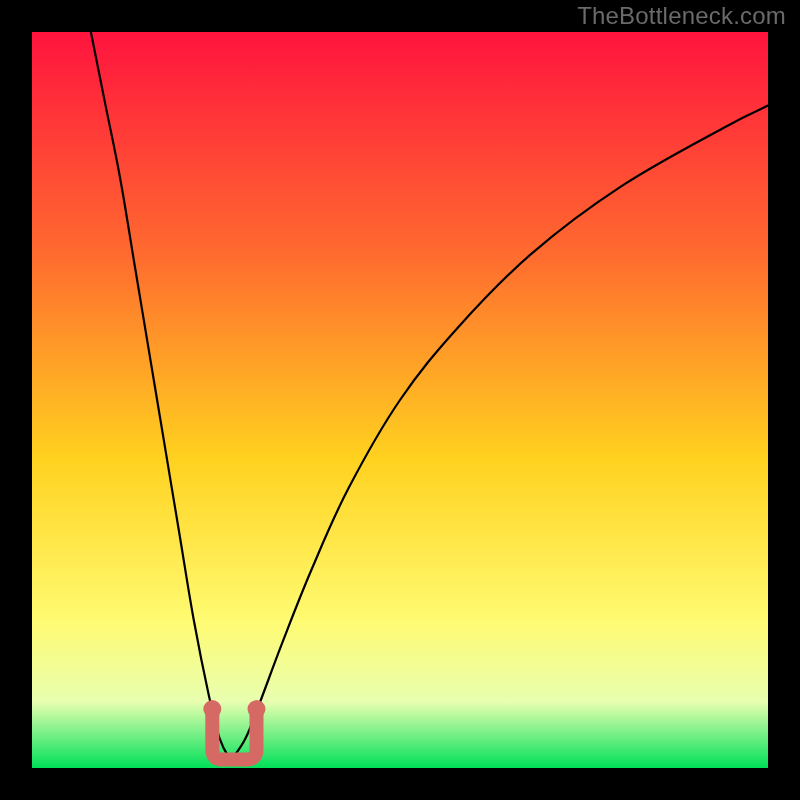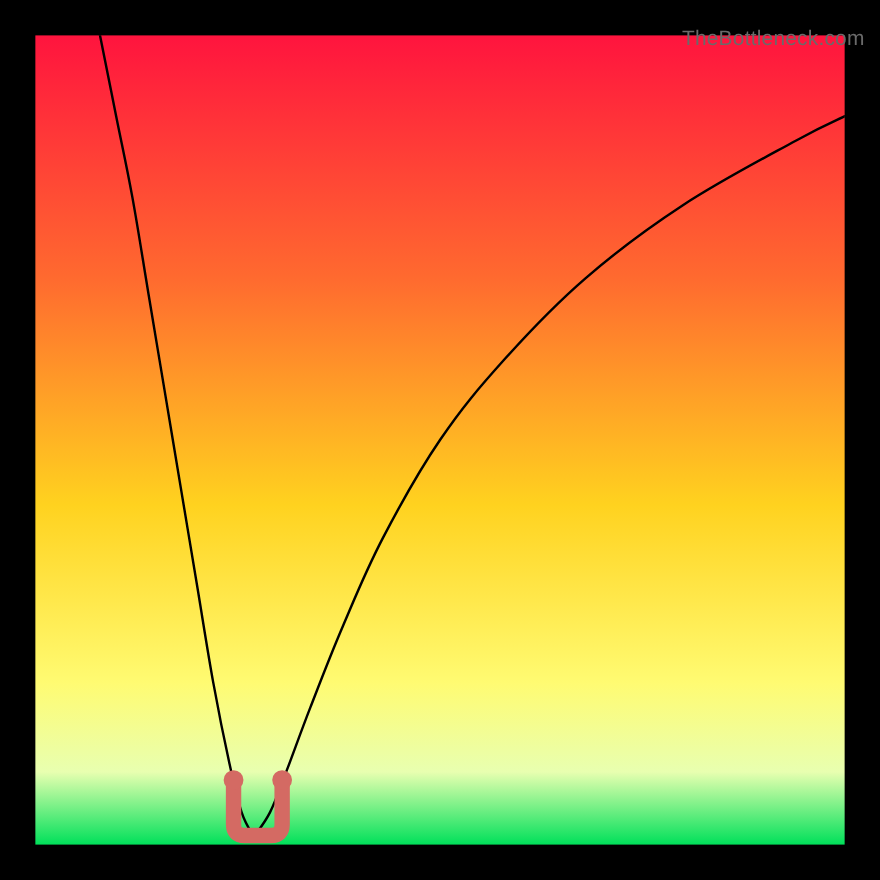"TheBottleneck.com" .watermark { font-size: 19px -> 24px; margin-top: 23px -> none }
